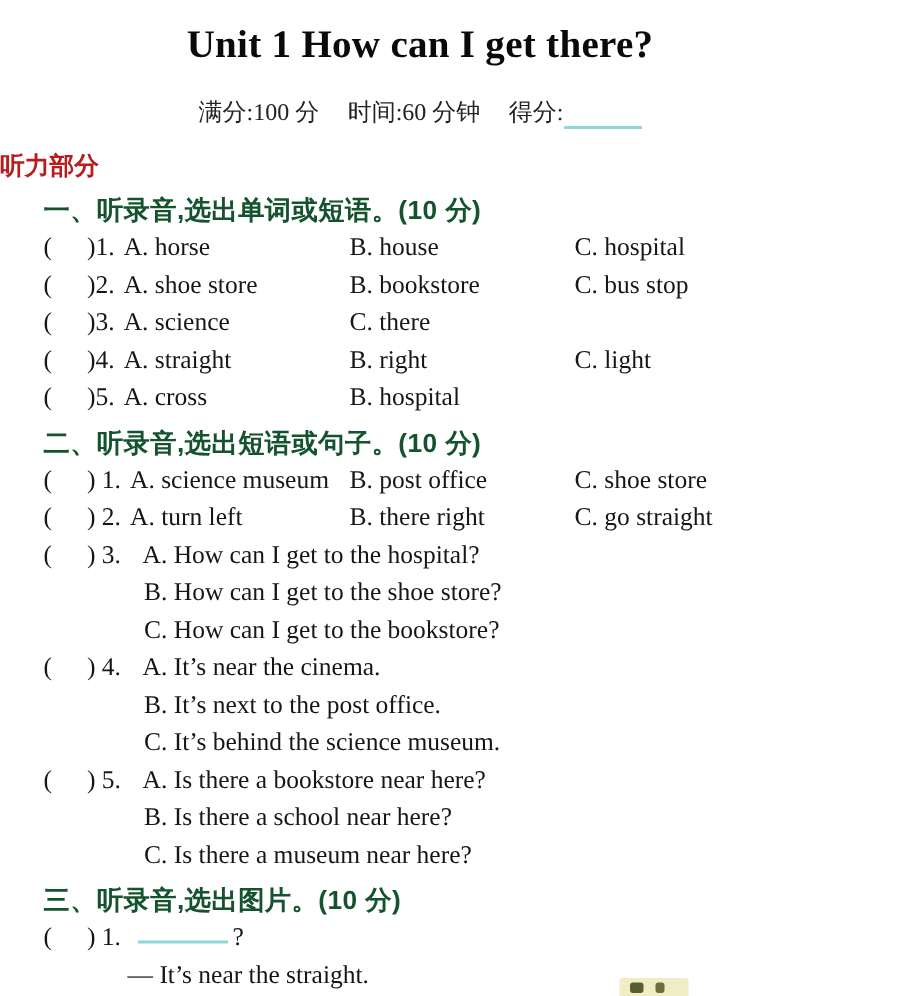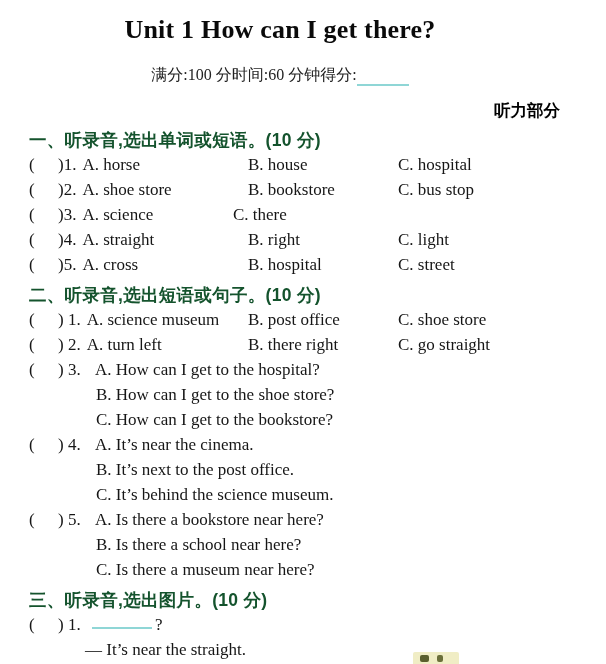"满分:100 分" .meta { gap: none -> 19px }
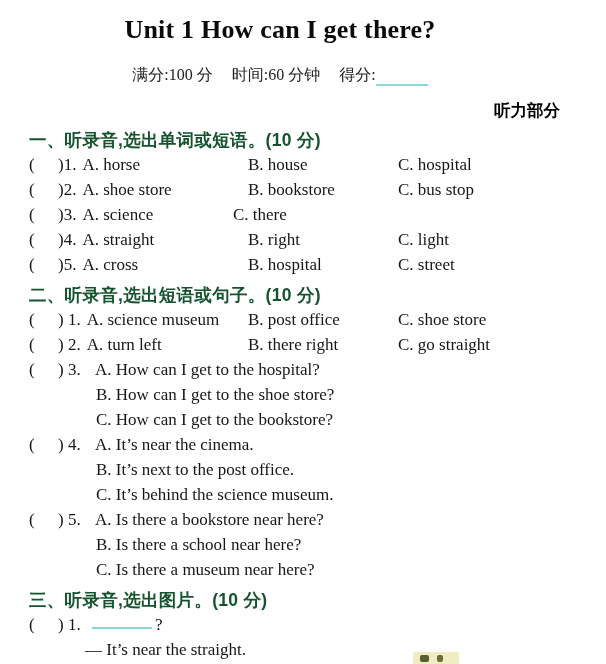"听力部分" .part-heading { color: #000000 -> #b91c1c; text-align: right -> left }
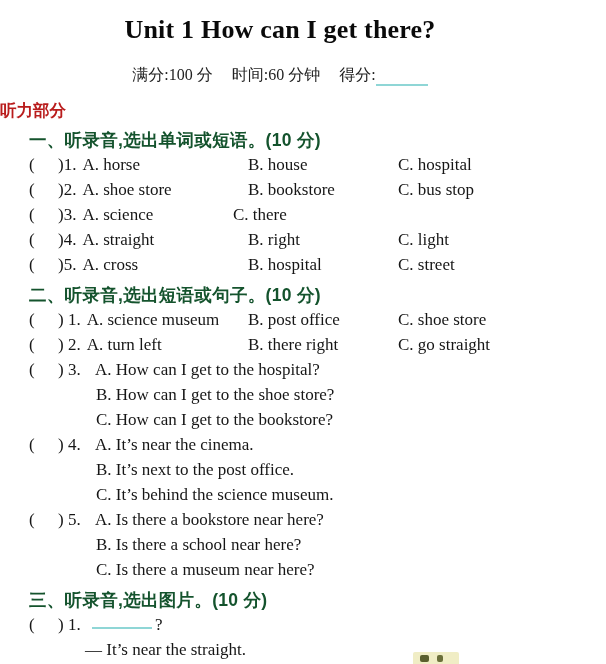"B. house" .colB { margin-left: 15px -> none }
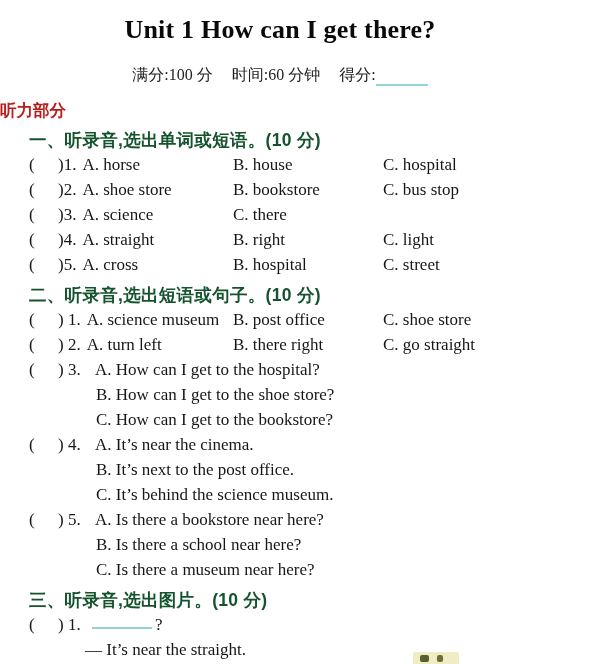"C. street" span.colC { html: <span>C. street</span> -> none }
